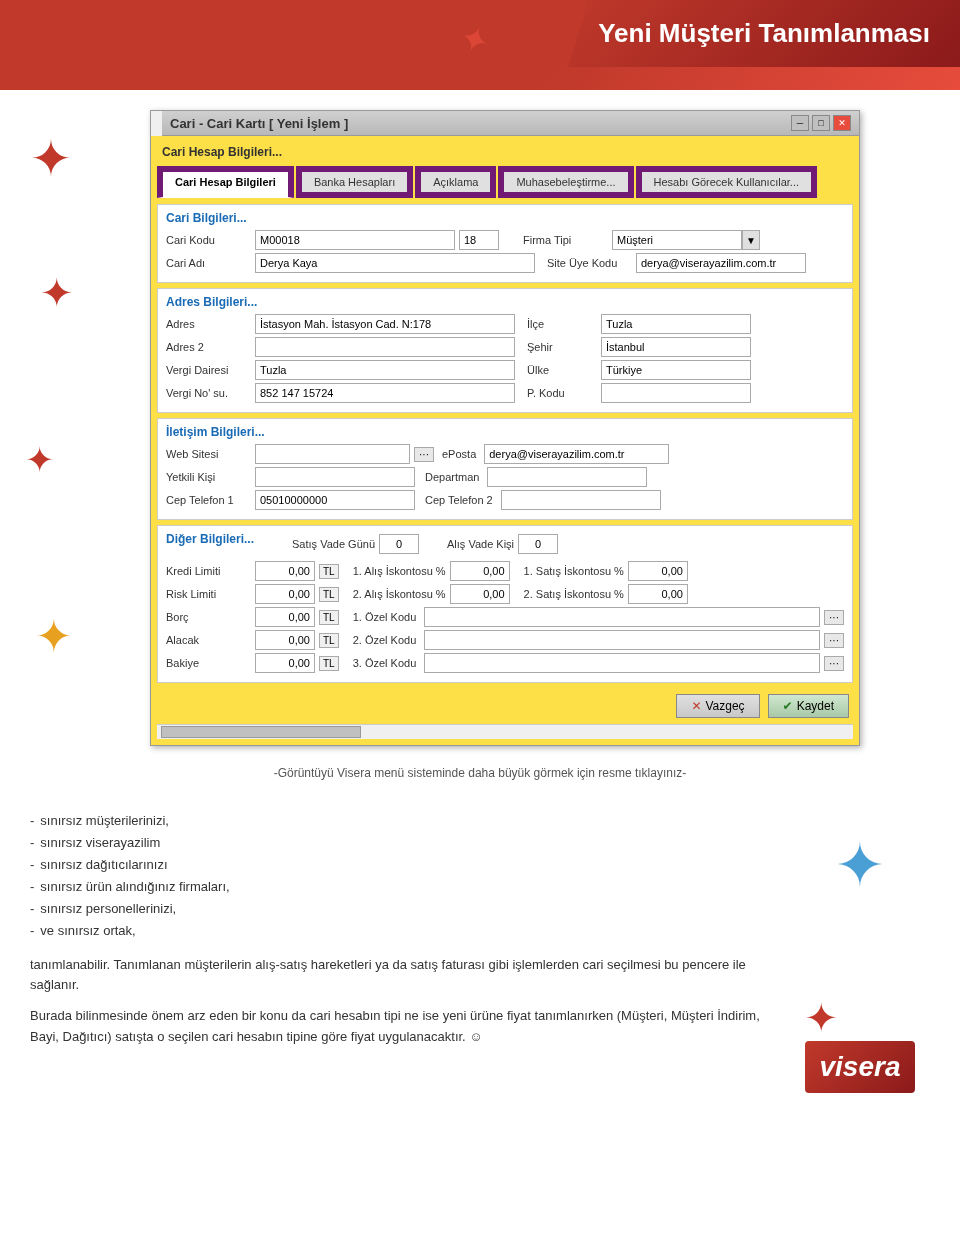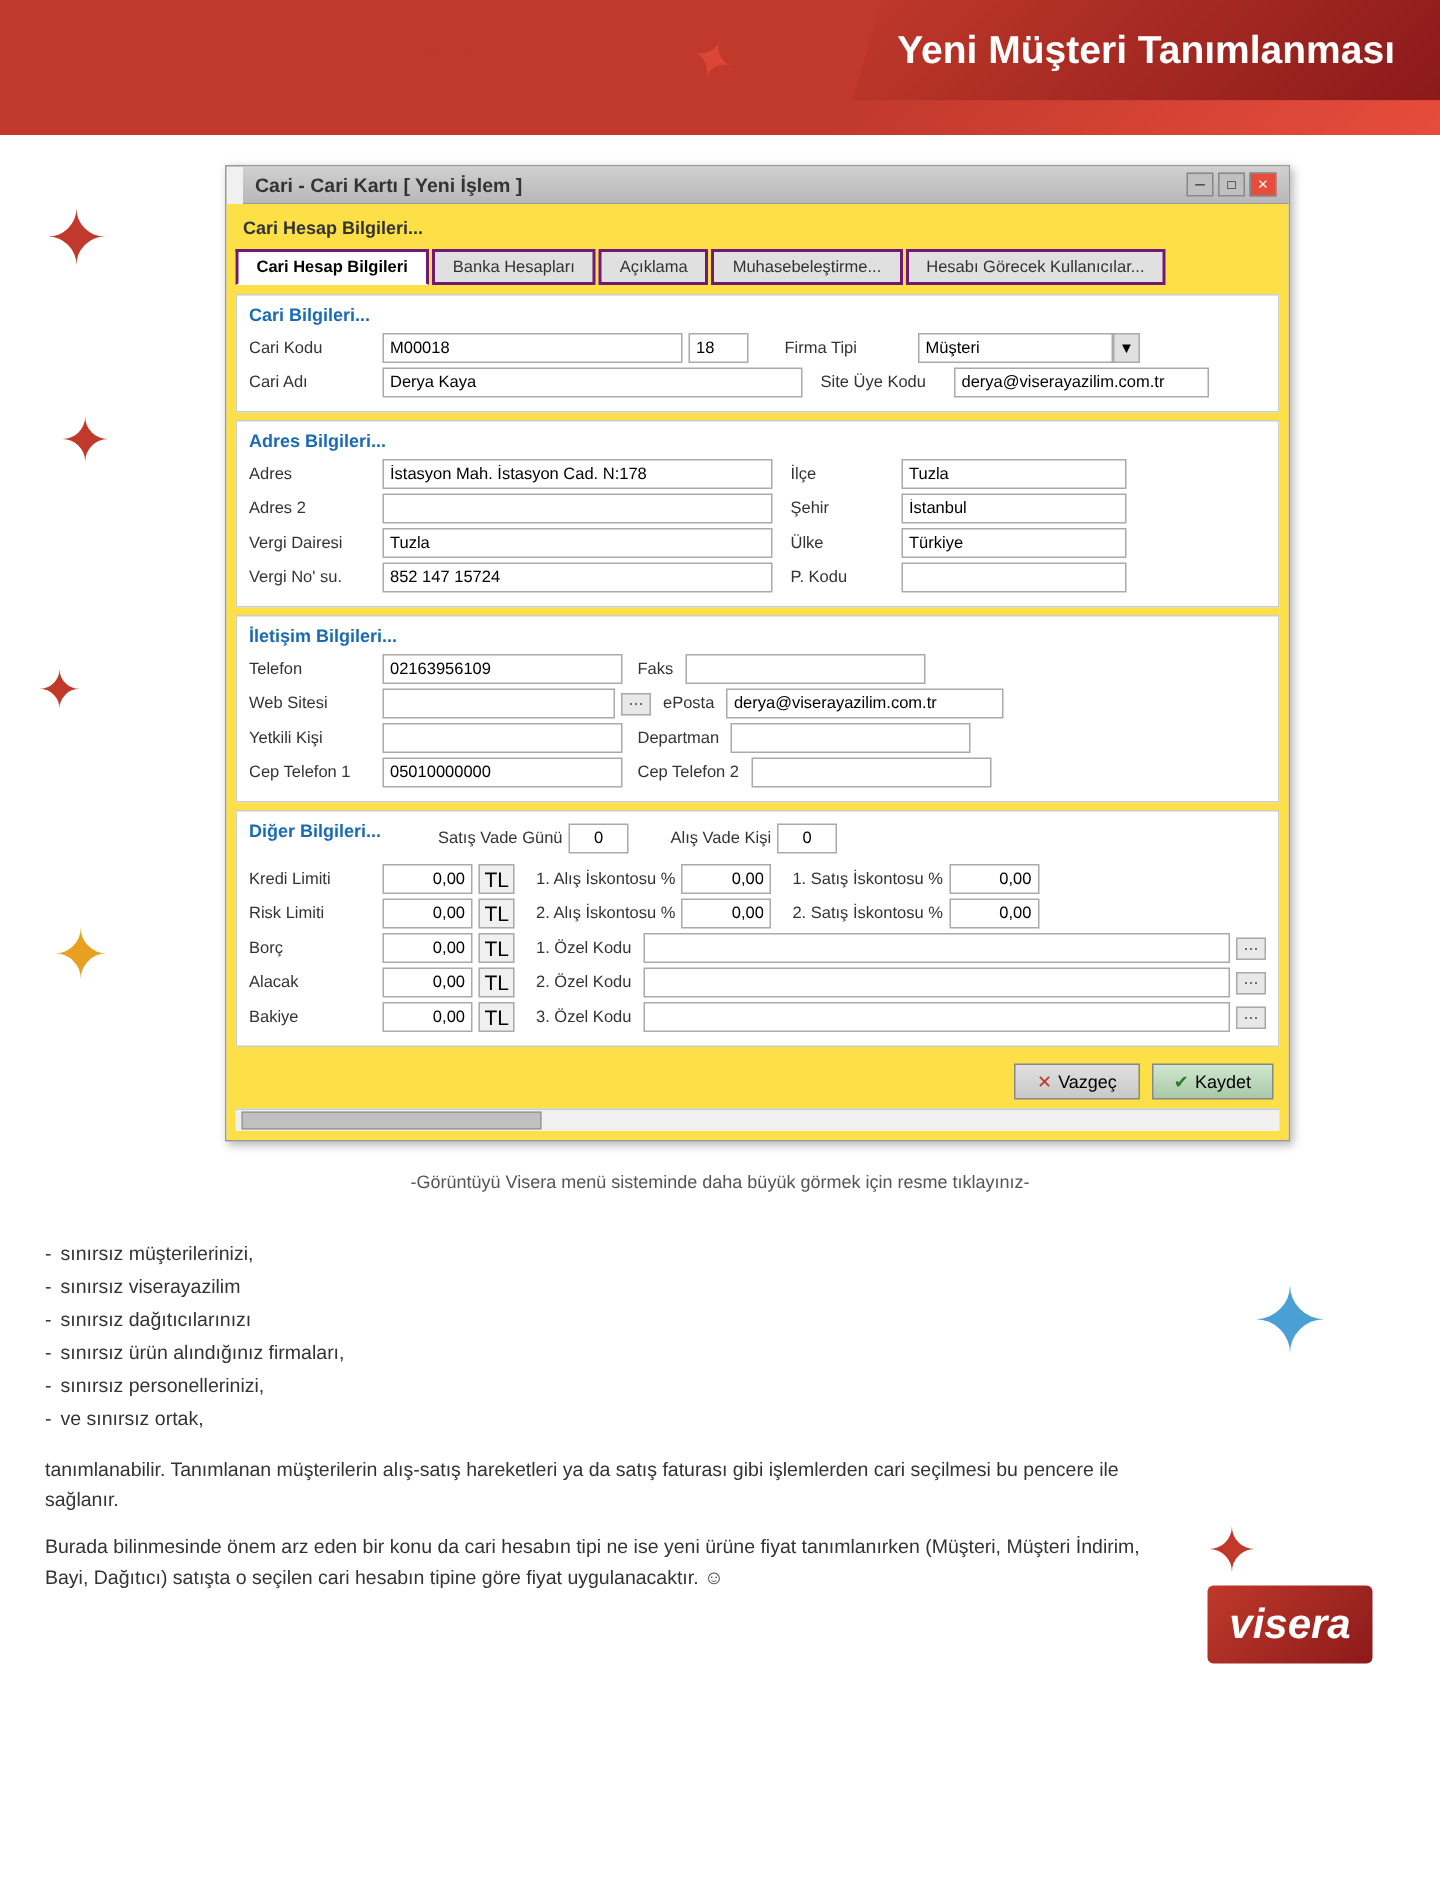"Cari Hesap Bilgileri" .tab { border: 2px solid #701a75 -> 6px solid #701a75 }
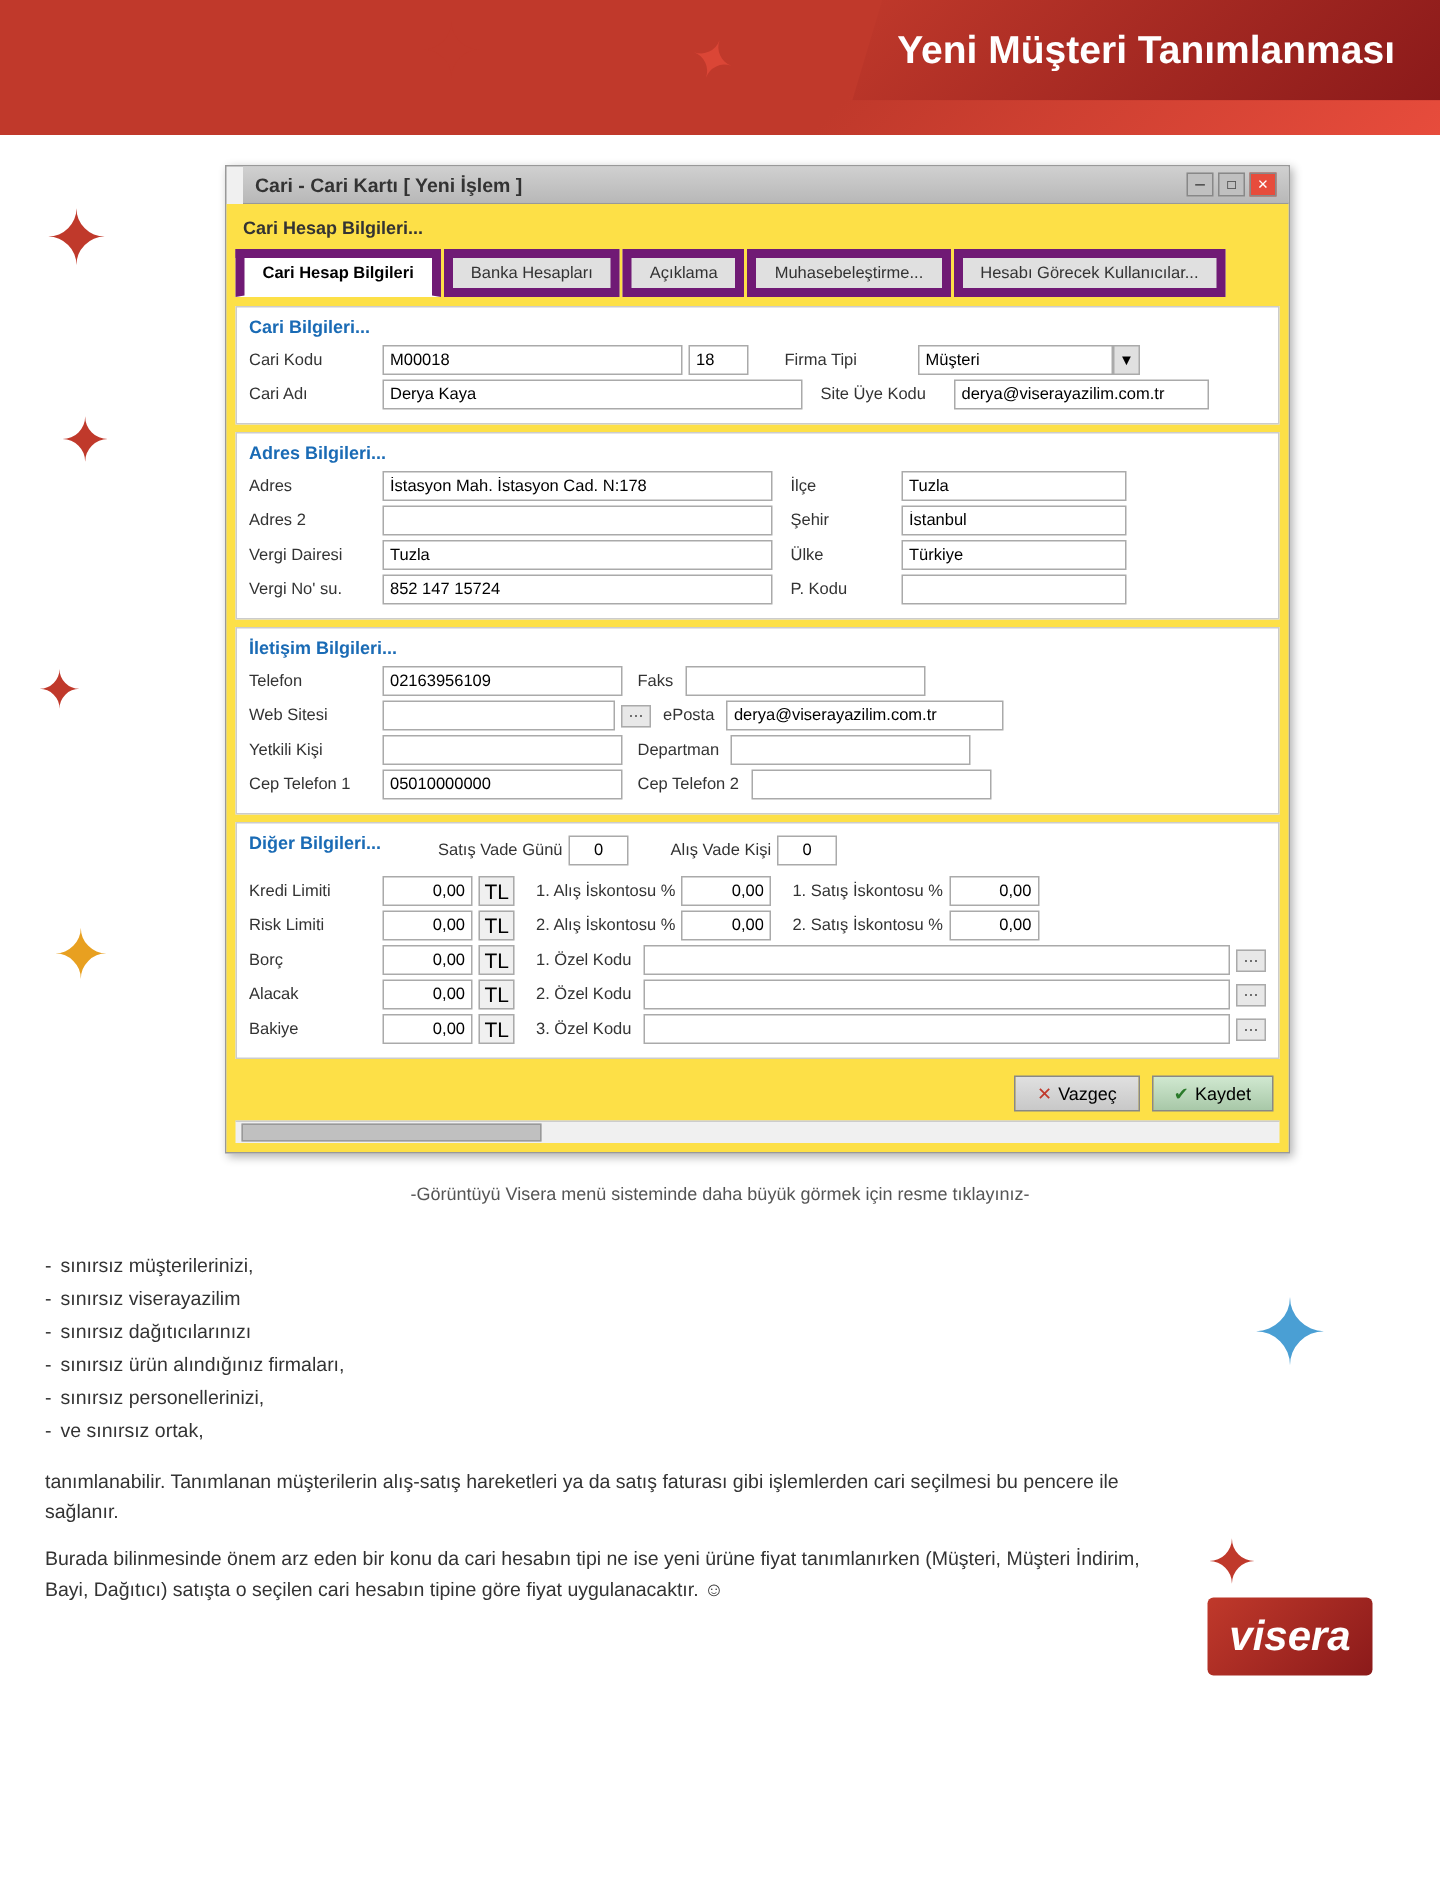"Telefon" div.form-row { html: <div> <span>Telefon</span> <input> <span>Faks</span> <input> </div> -> none }
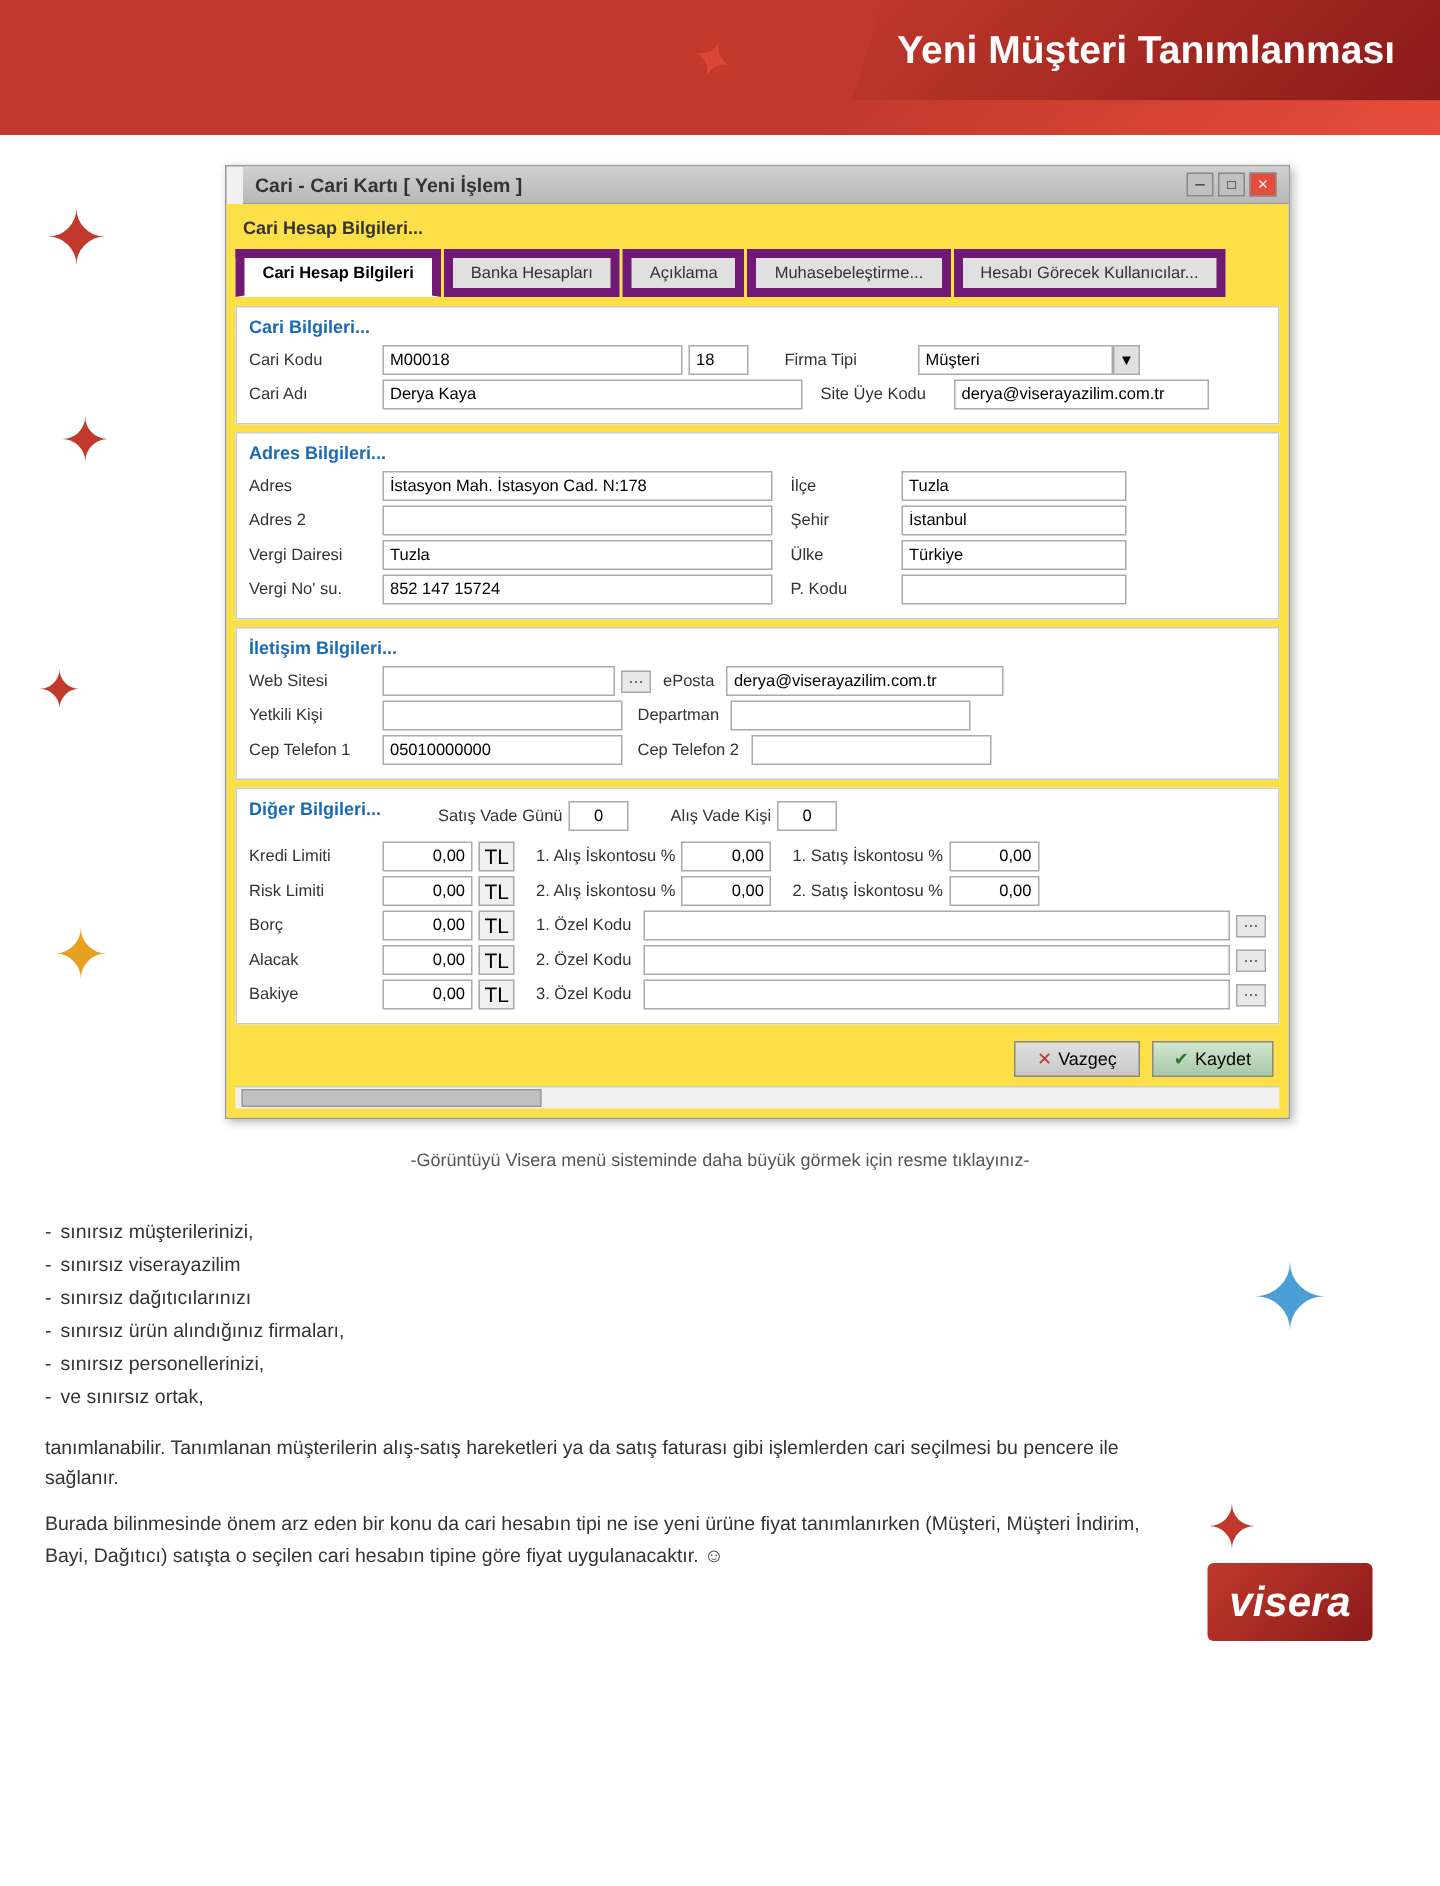"TL" .tl-badge { font-size: 14px -> 10px }
